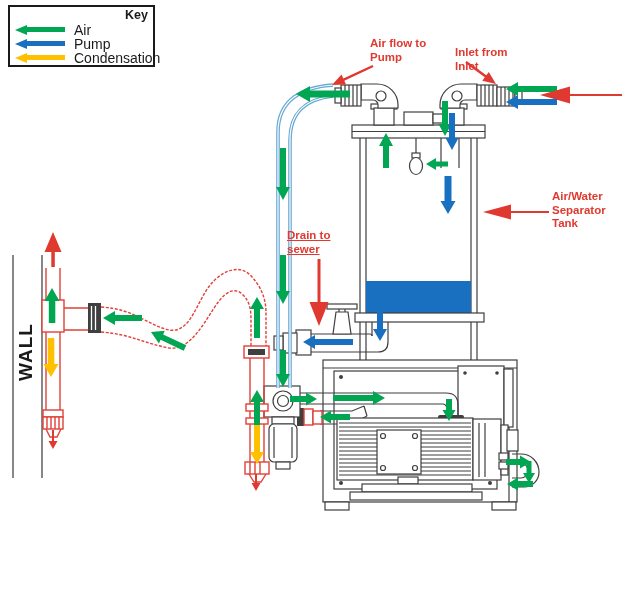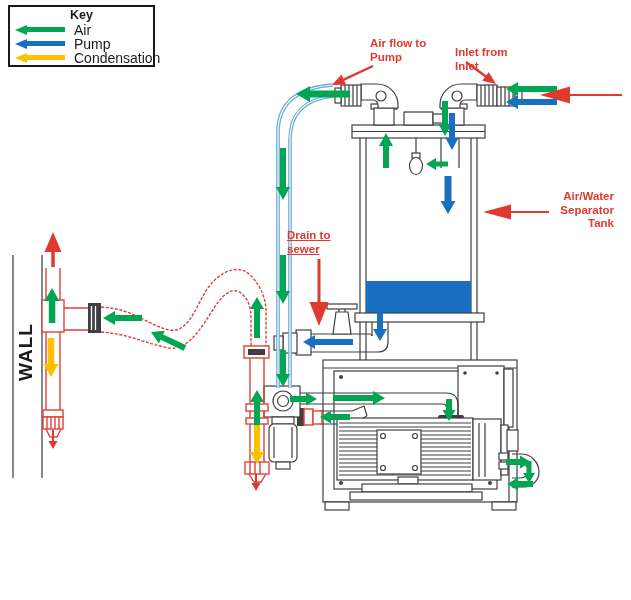"Key" .key-title { text-align: center -> right }
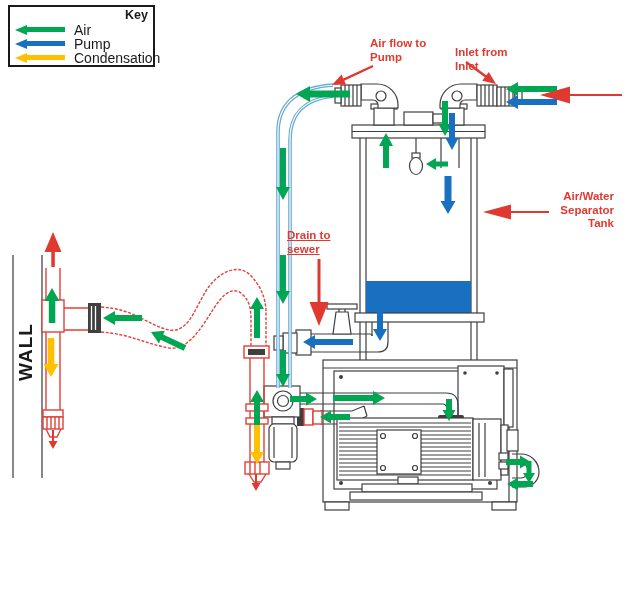"Air/Water Separator Tank" .lbl-tank { text-align: right -> none }
